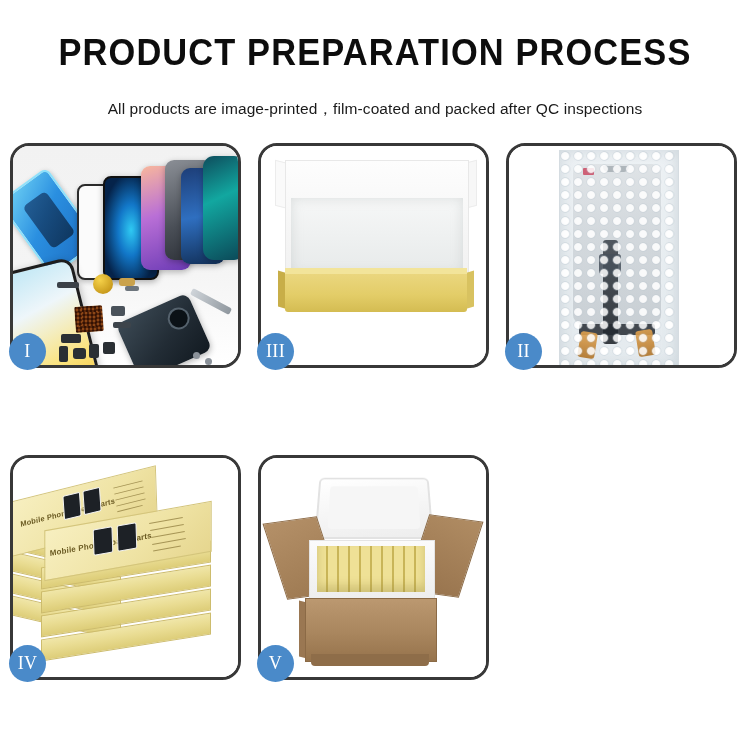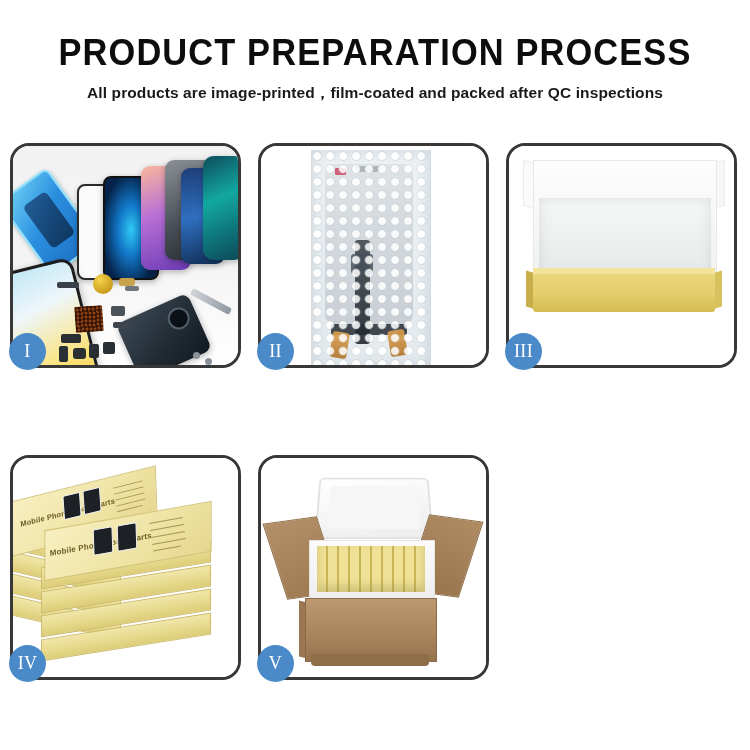"All products are" .subtitle { font-weight: 700 -> 400; margin: 0 -> 16px }
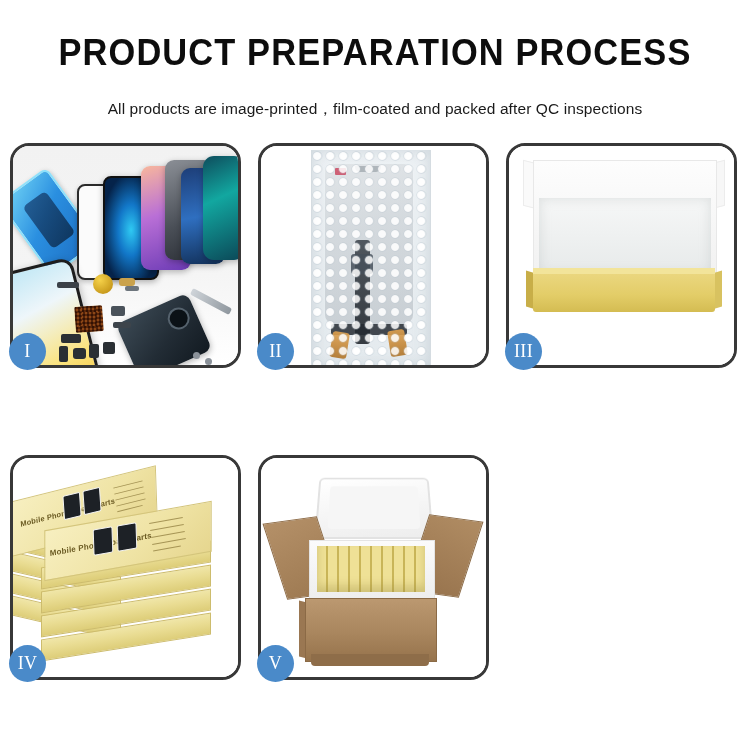"II" div.panel { order: before "III" -> after "III" }
